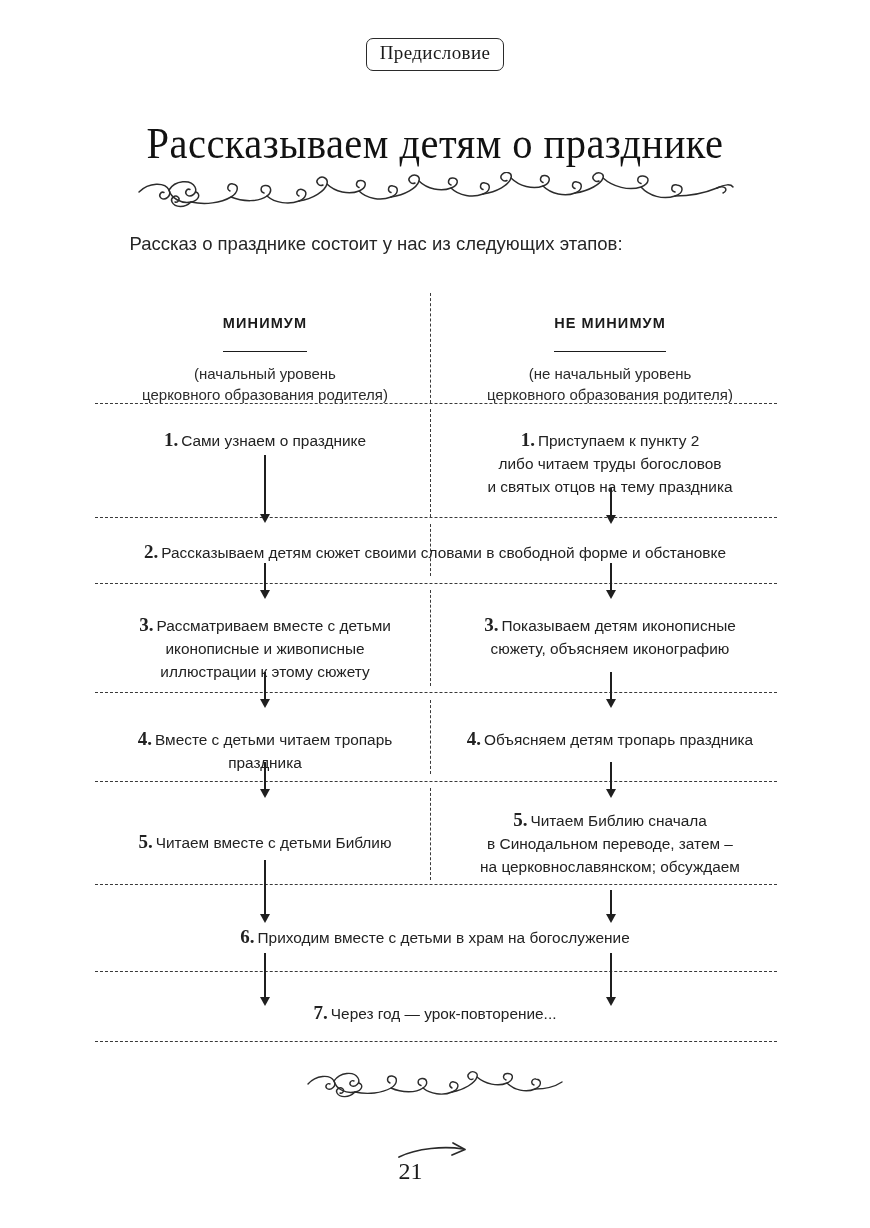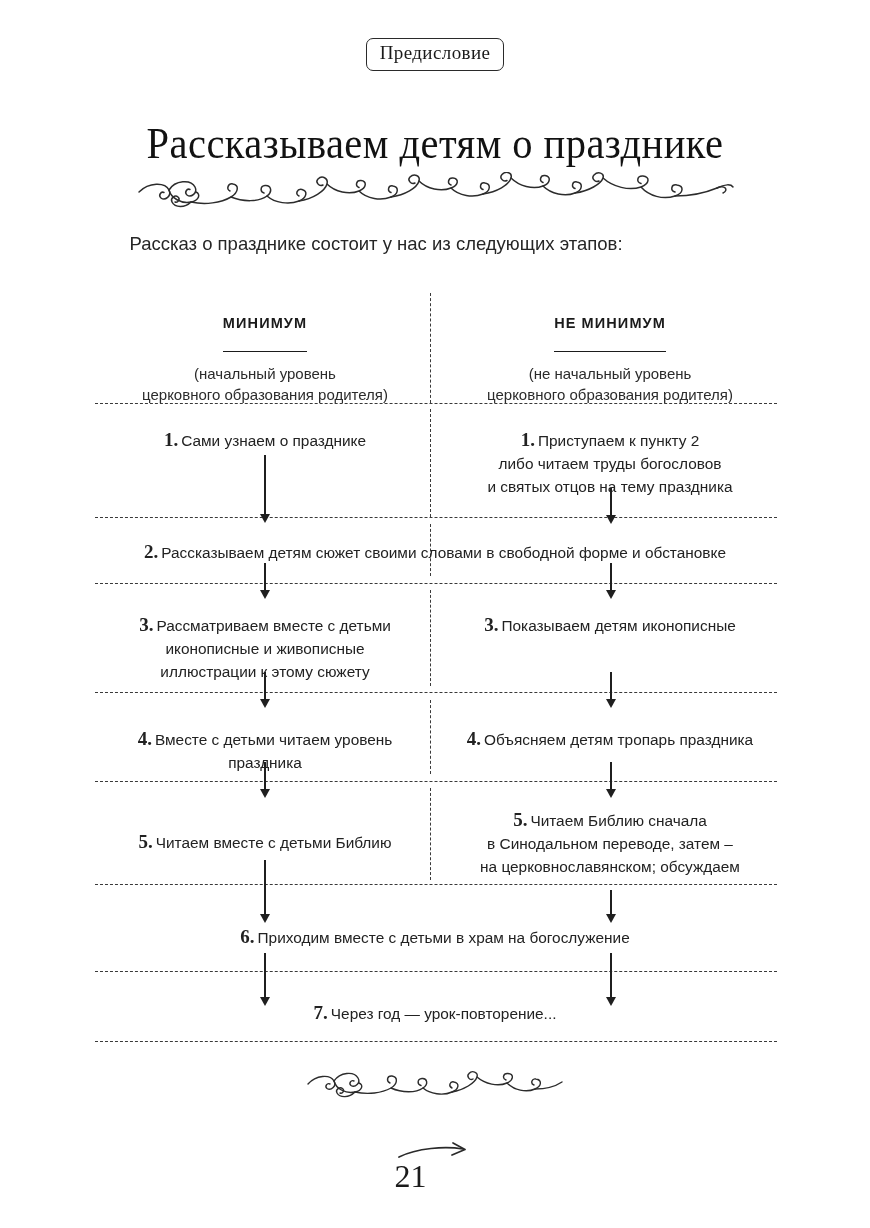"сюжету, объясняем иконографию" div { html: none -> <div>сюжету, объясняем иконографию</div> }
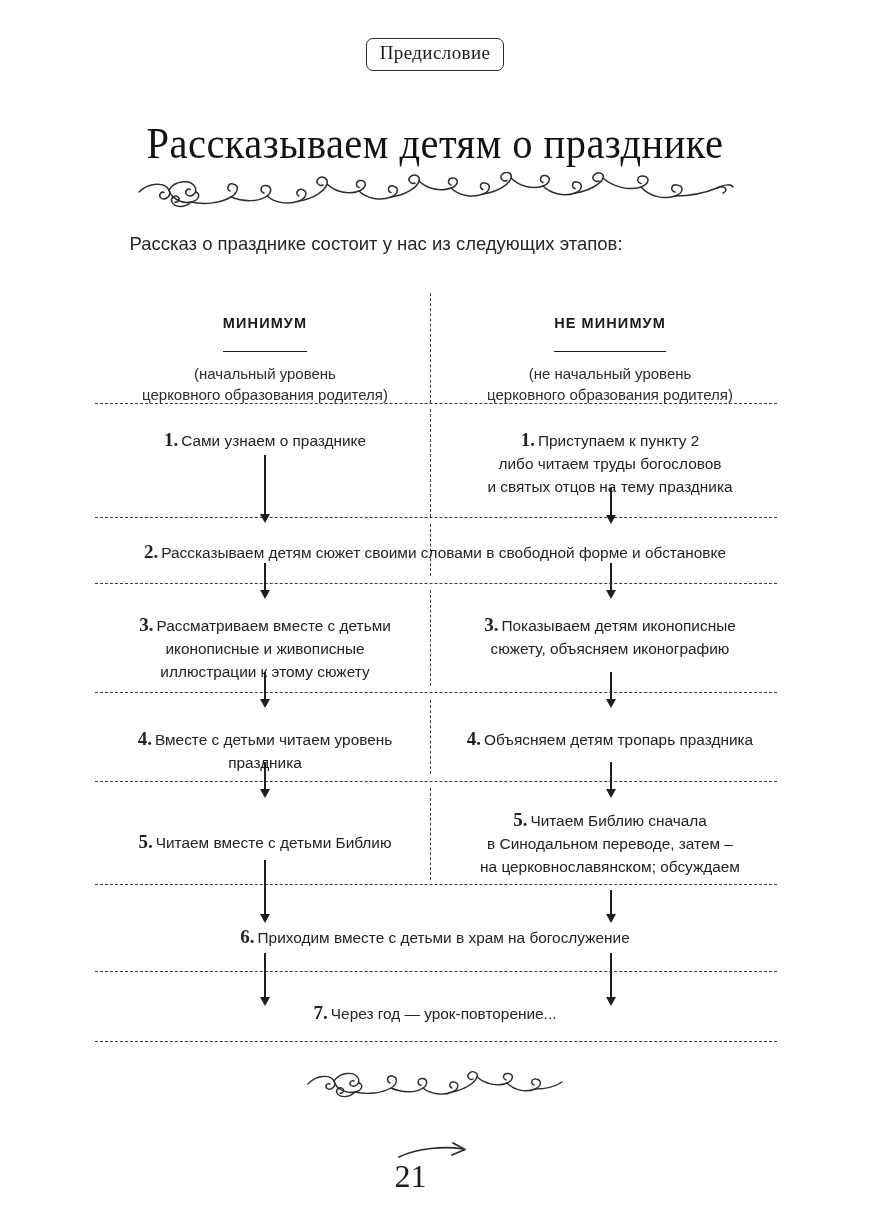"Вместе с детьми читаем уровень" span { text: уровень -> тропарь }
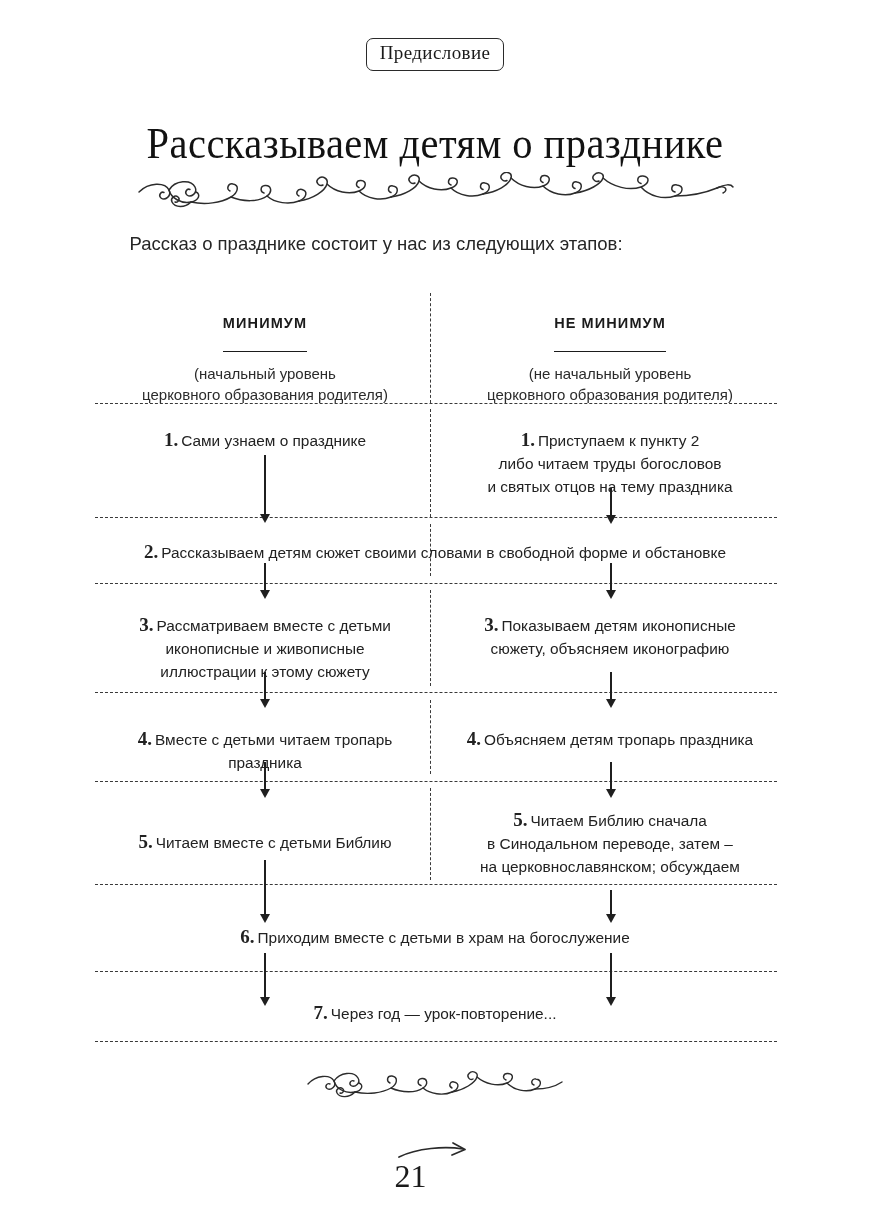"21" .pagenum { font-size: 32px -> 24px }
